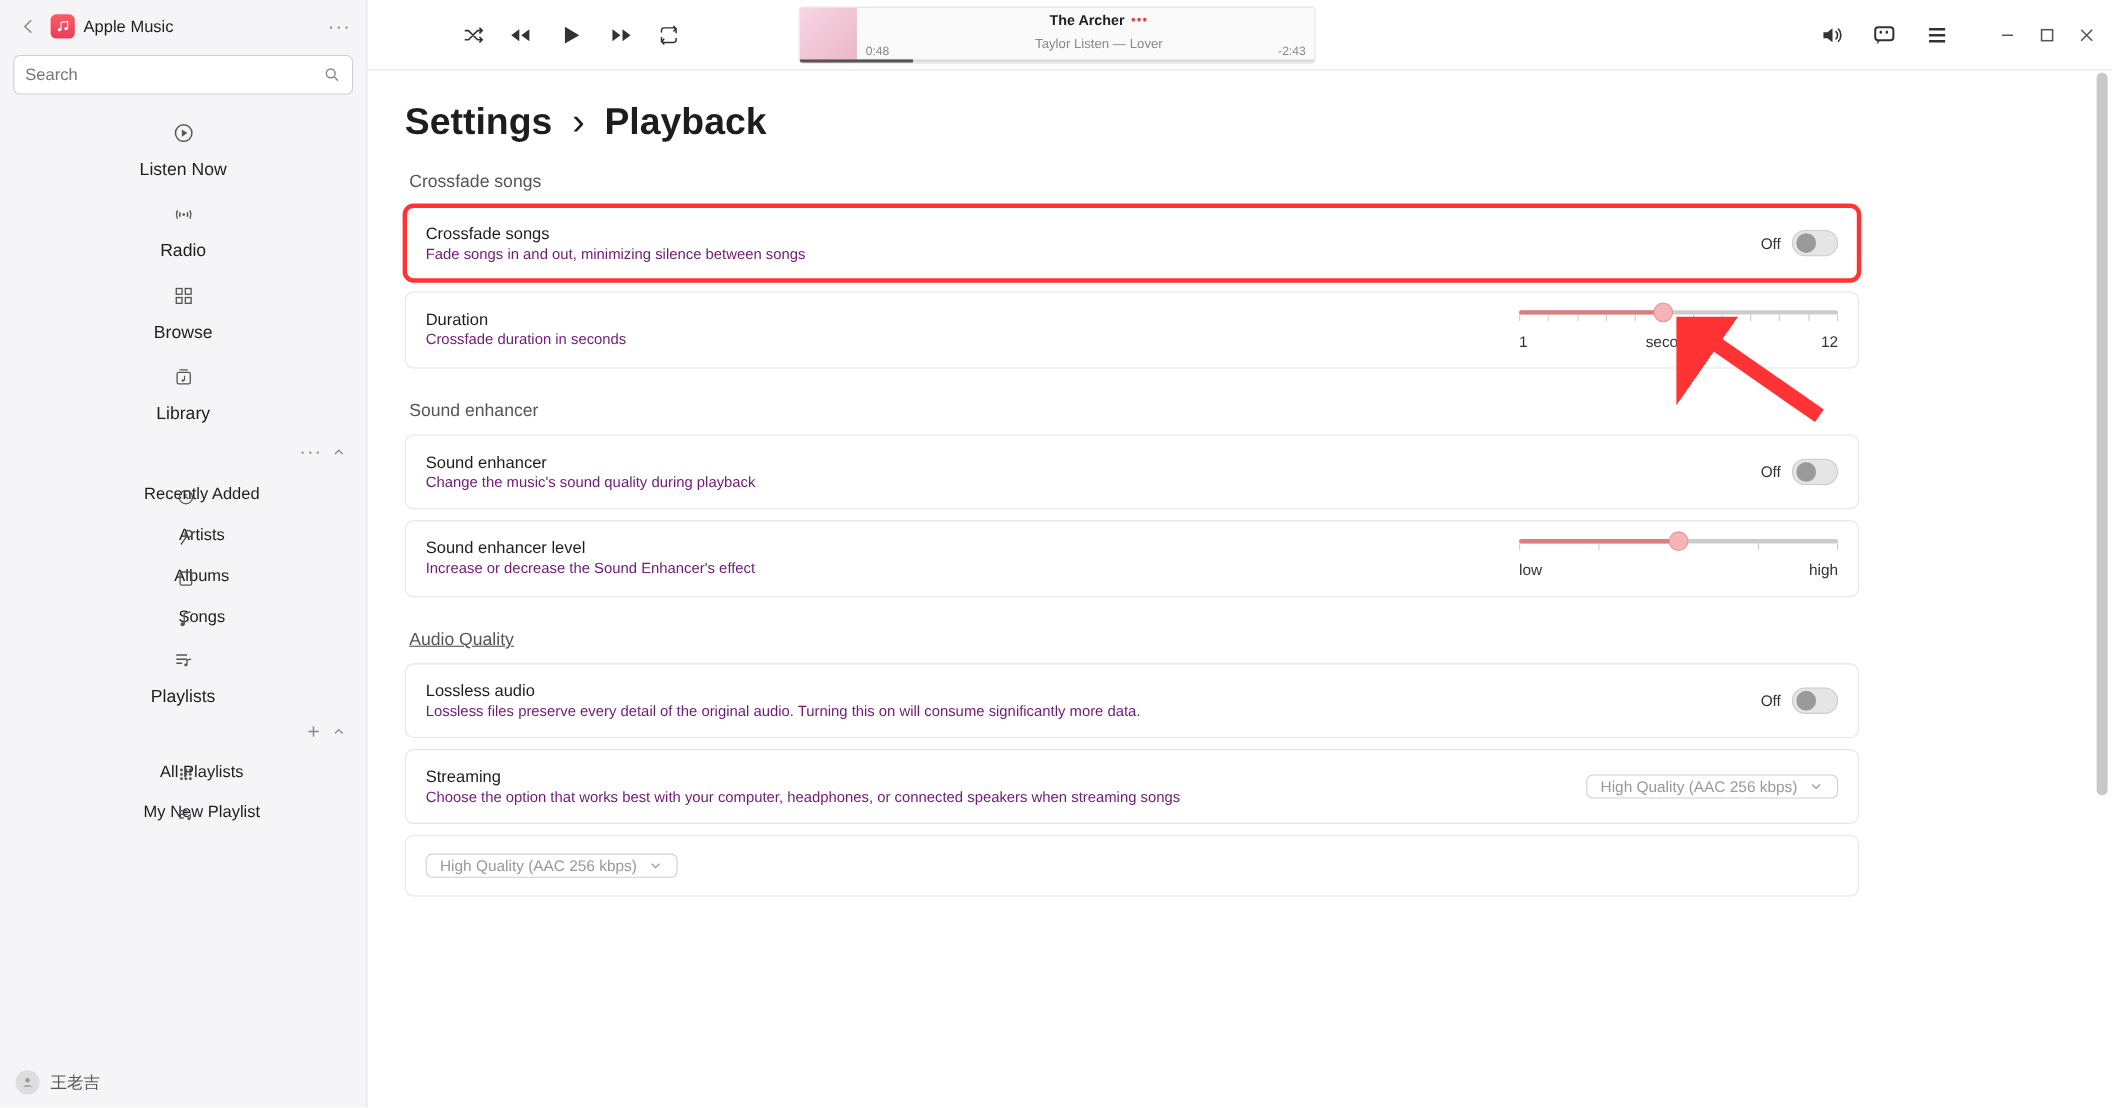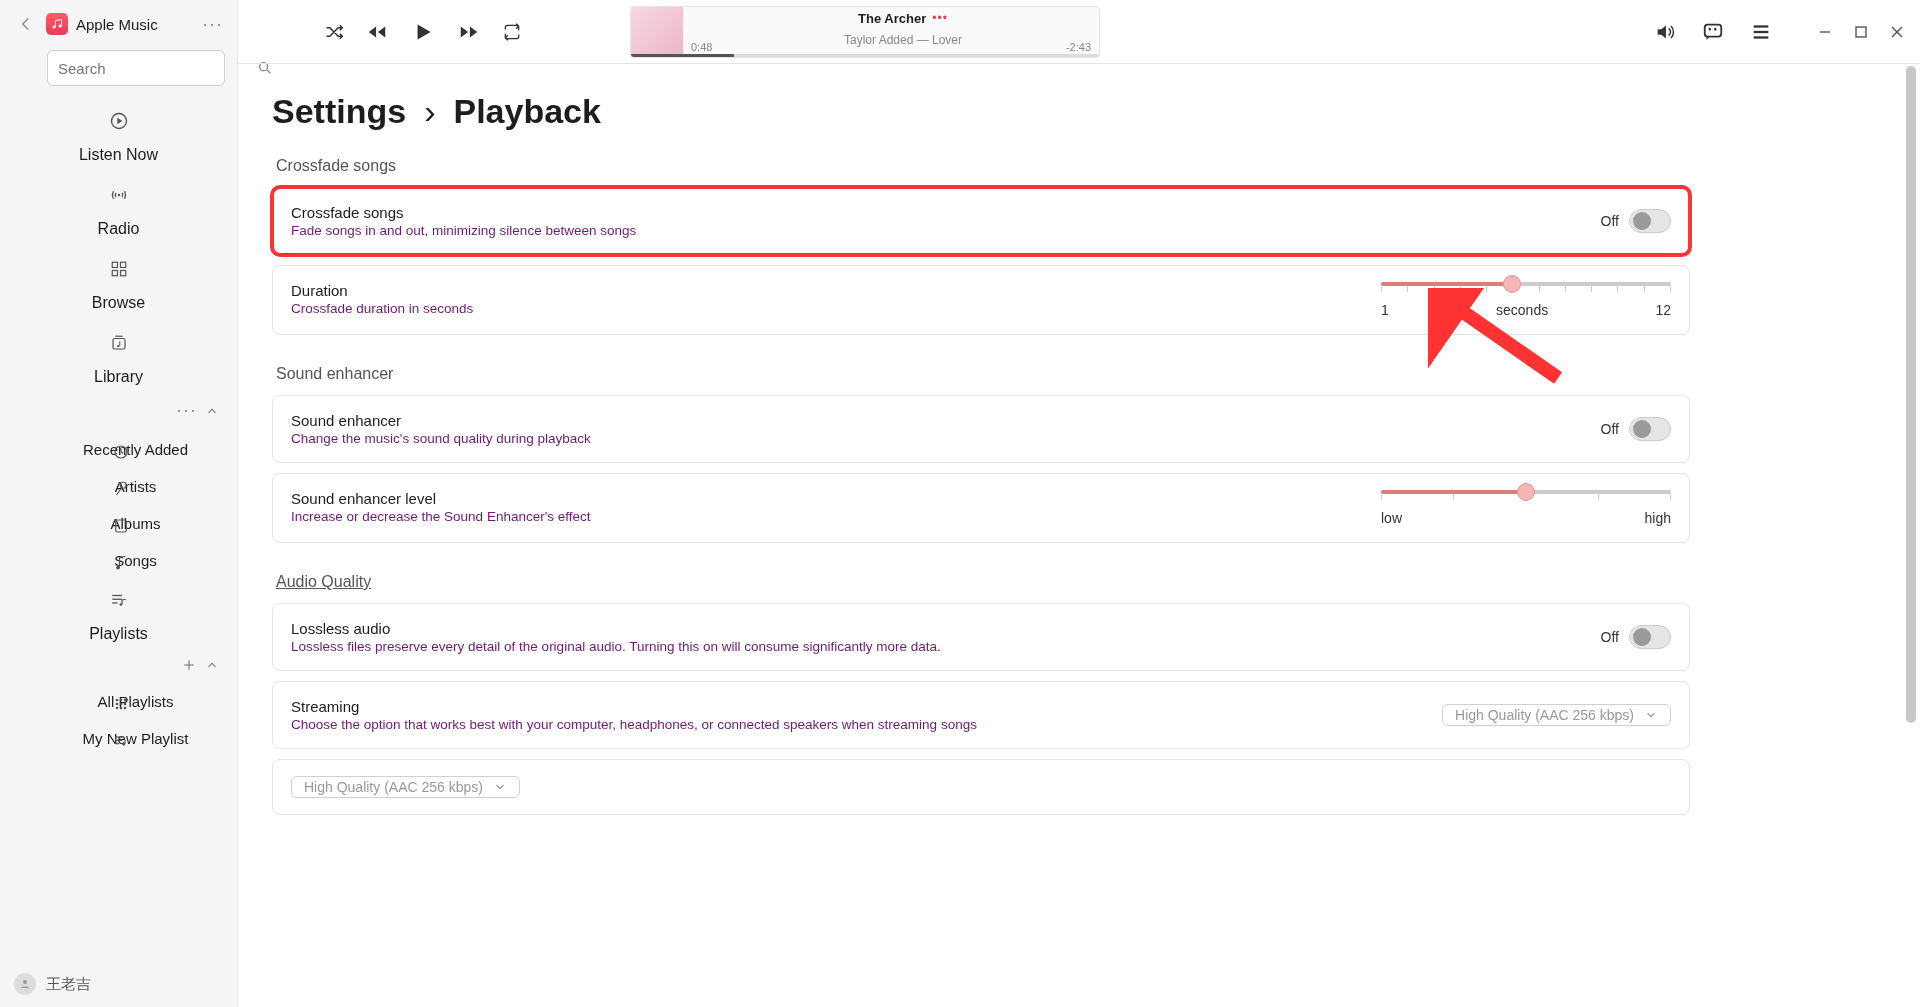"Apple Music" .sidebar { width: 238px -> 334px }
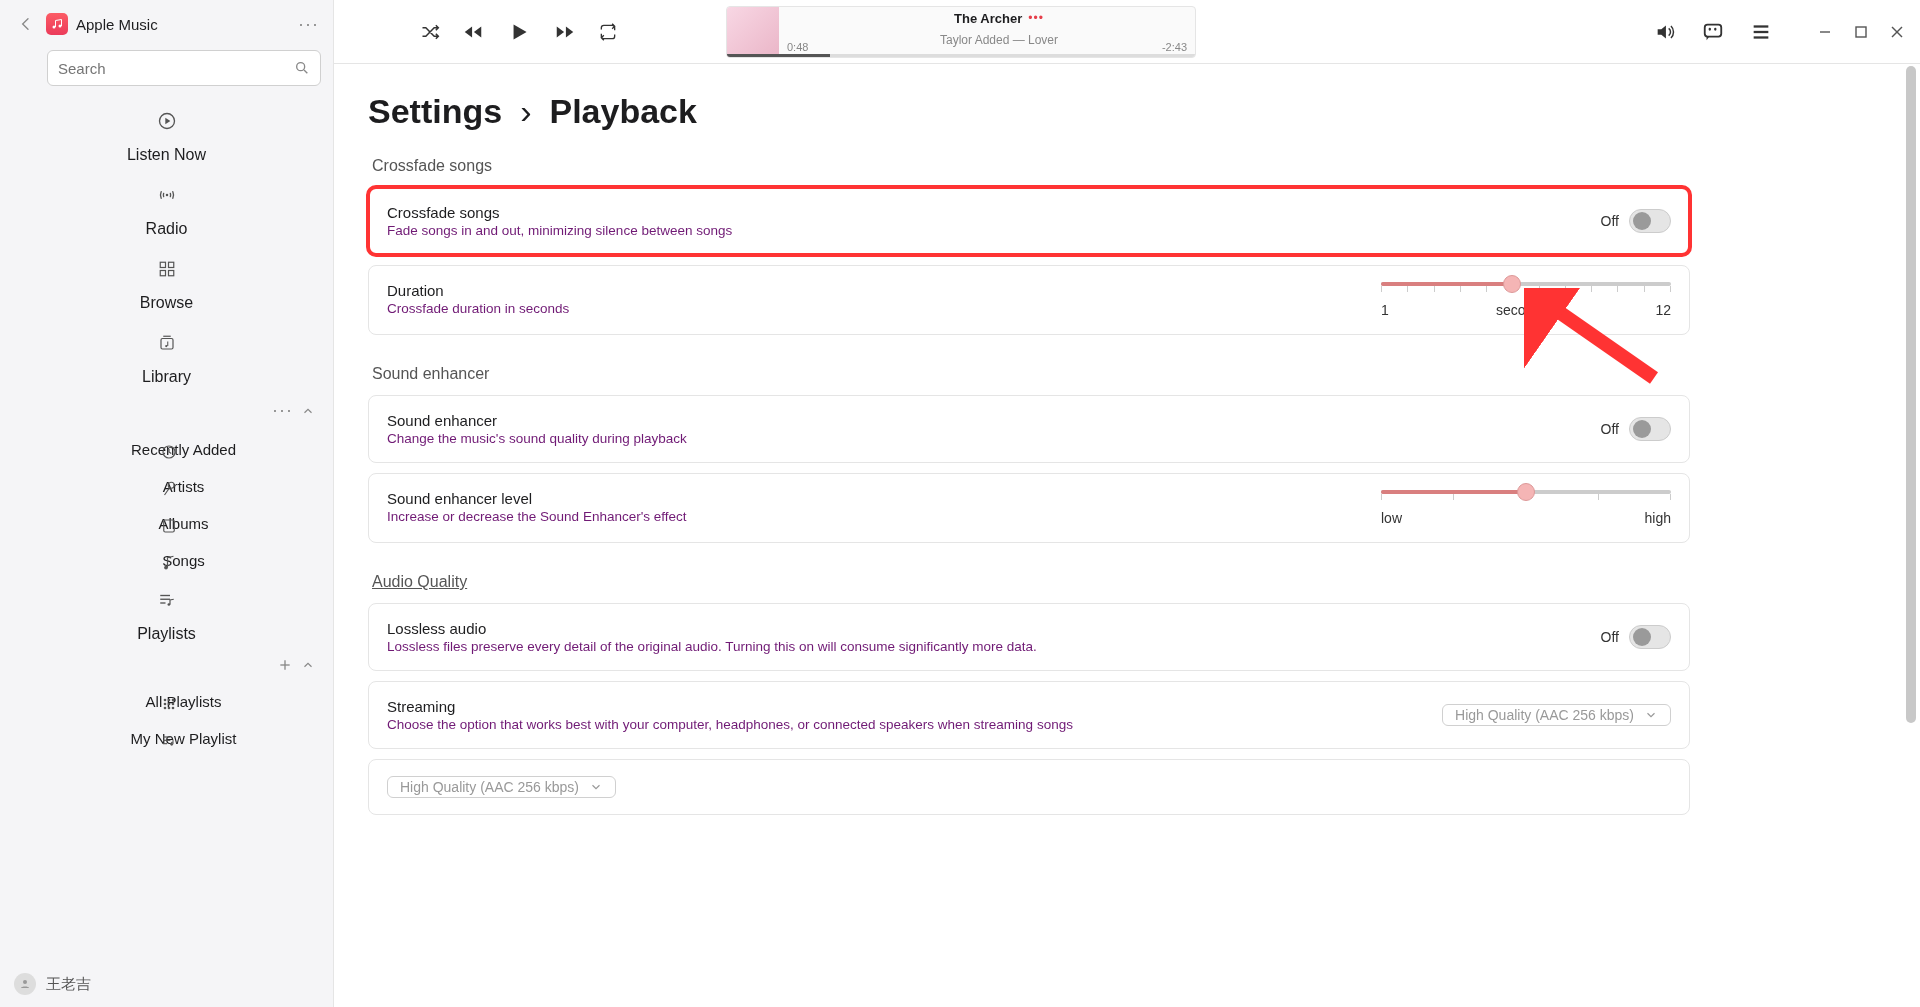"Taylor Added — Lover" div.np-sub { text: Added -> Listen }
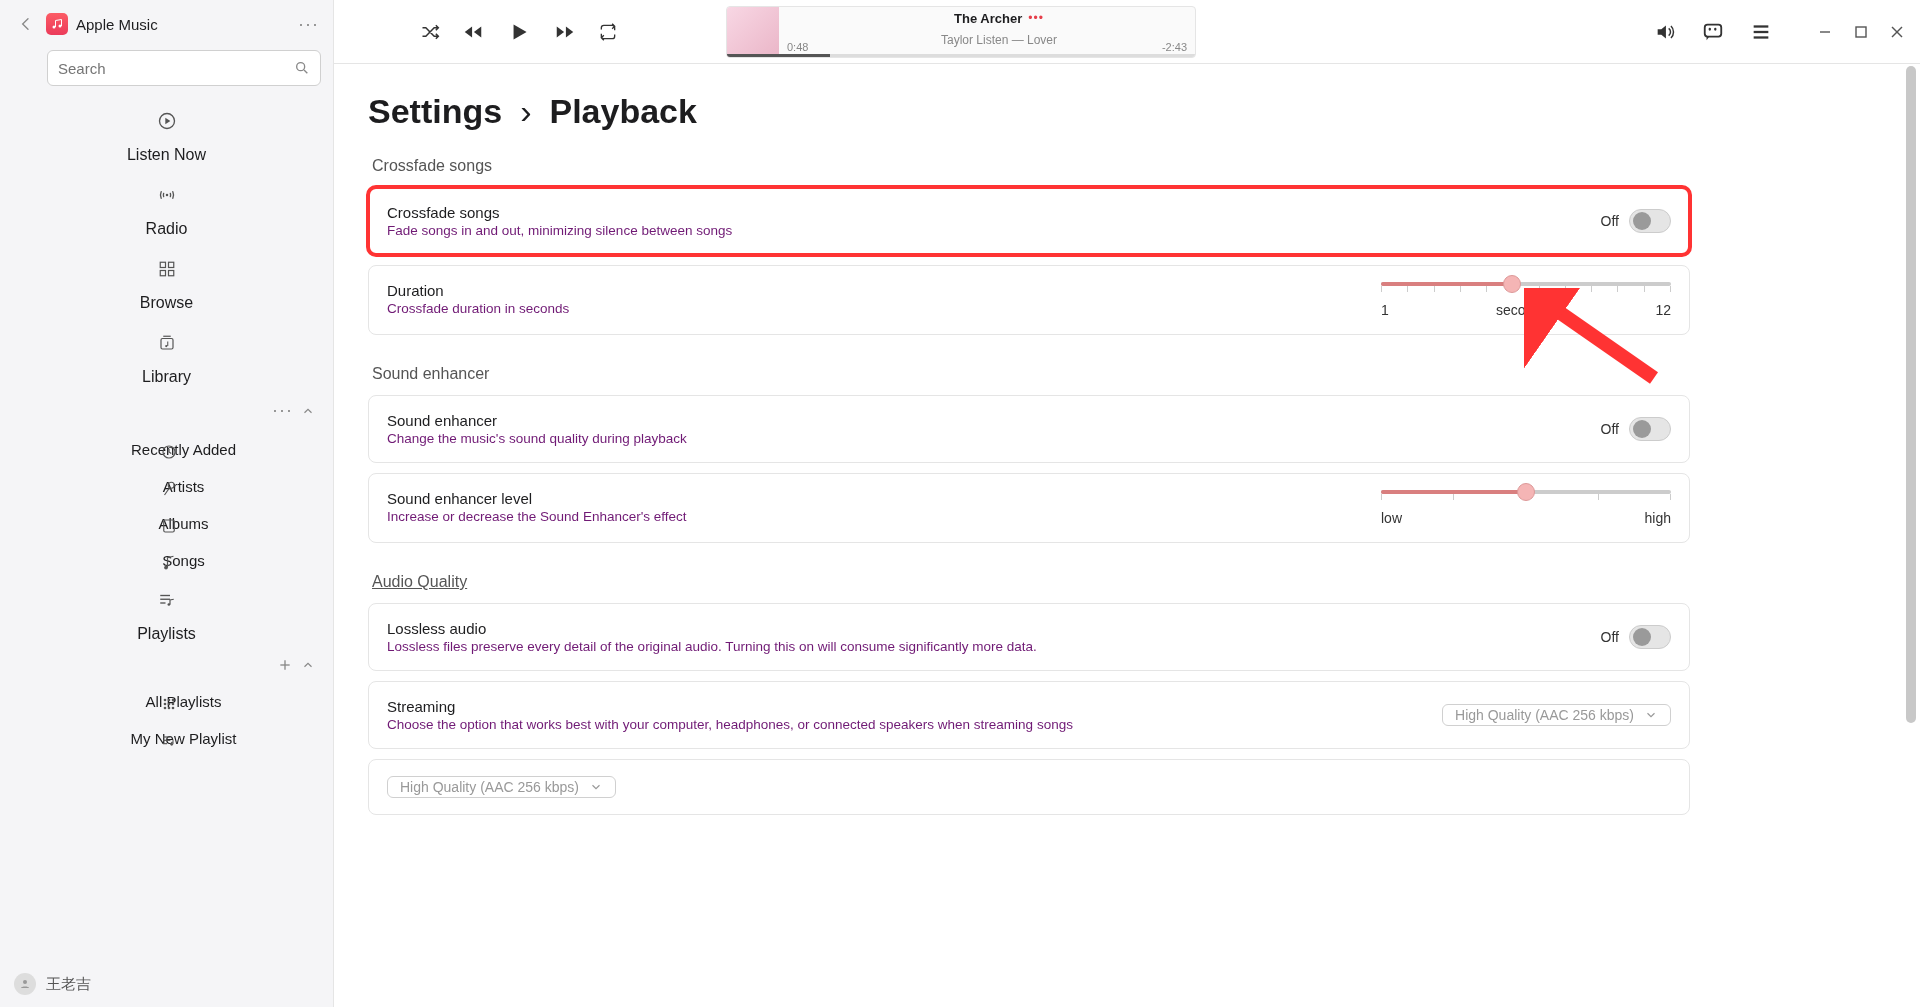"Search" .search-wrap { margin-left: 35px -> none }
